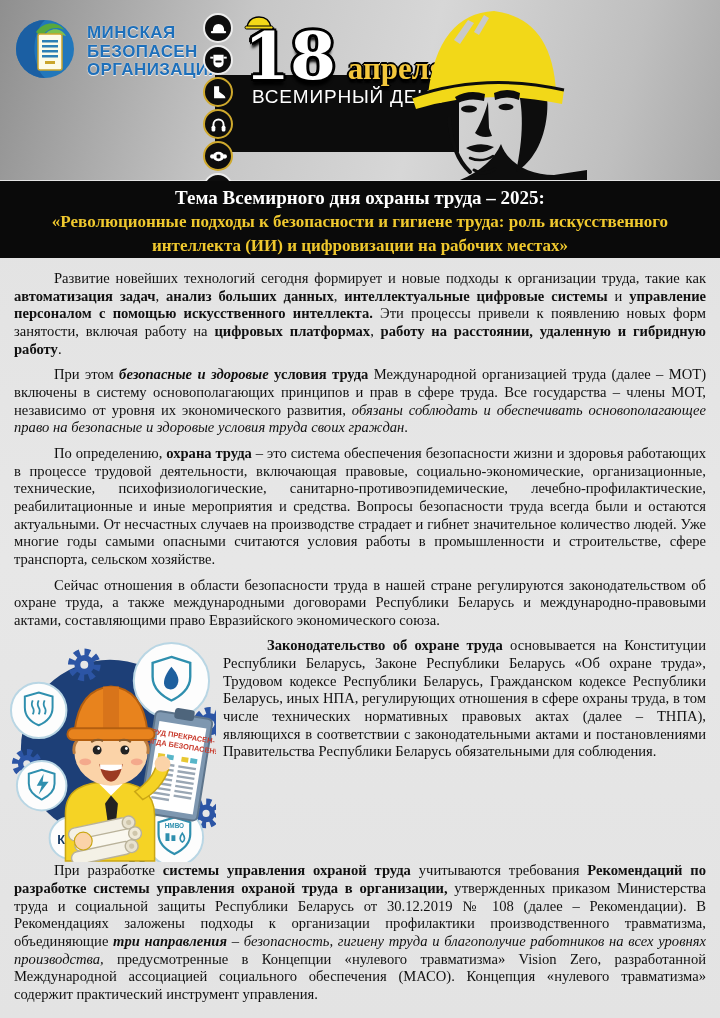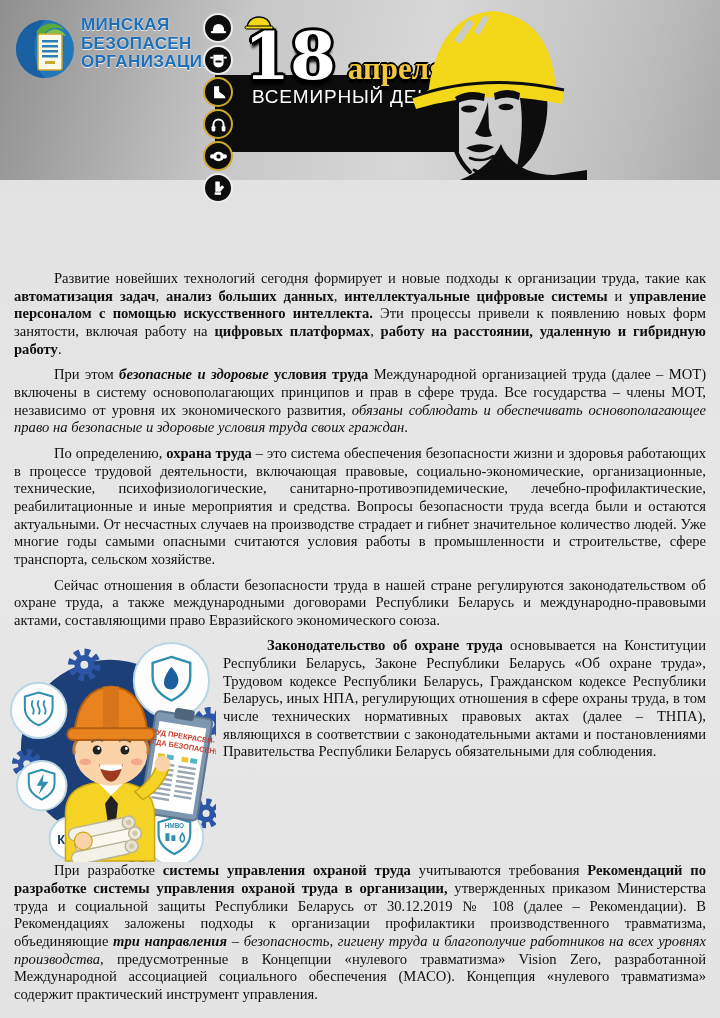"МИНСКАЯ" .logo { align-items: flex-start -> center; gap: 1px -> 7px }
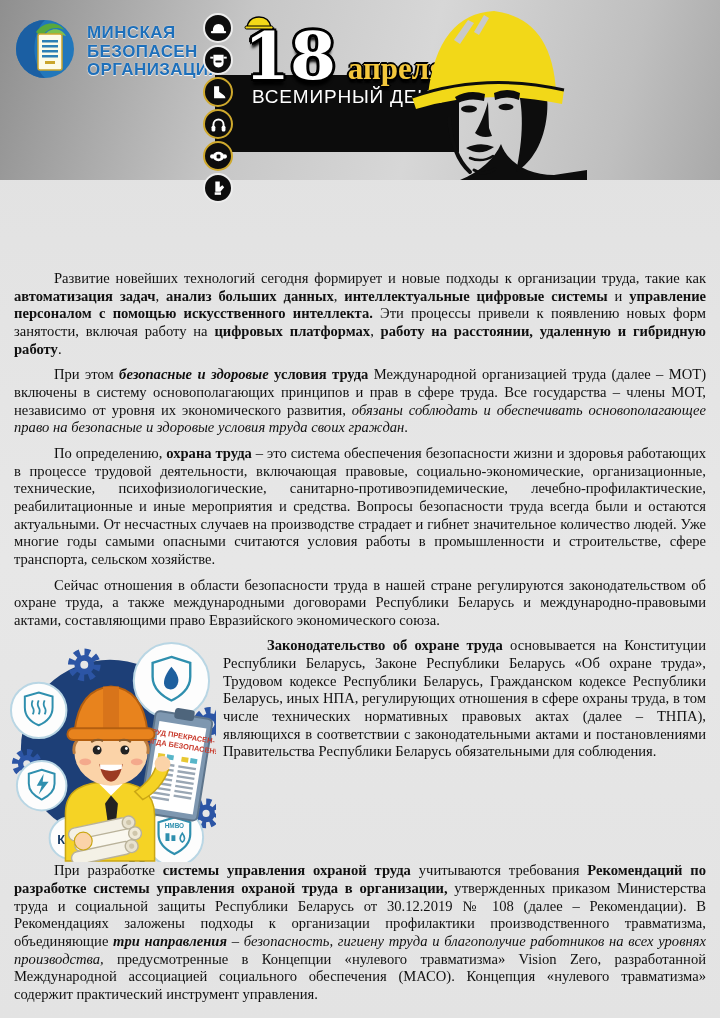"Тема Всемирного дня охраны труда" div.theme-banner { html: none -> <div> <div>Тема Всемирного дня охраны труда – 2025:</div> <div>«Революционные подходы к безопасности и гигиене труда: роль искусственного интеллекта (ИИ) и цифровизации на рабочих местах»</div> </div> }
